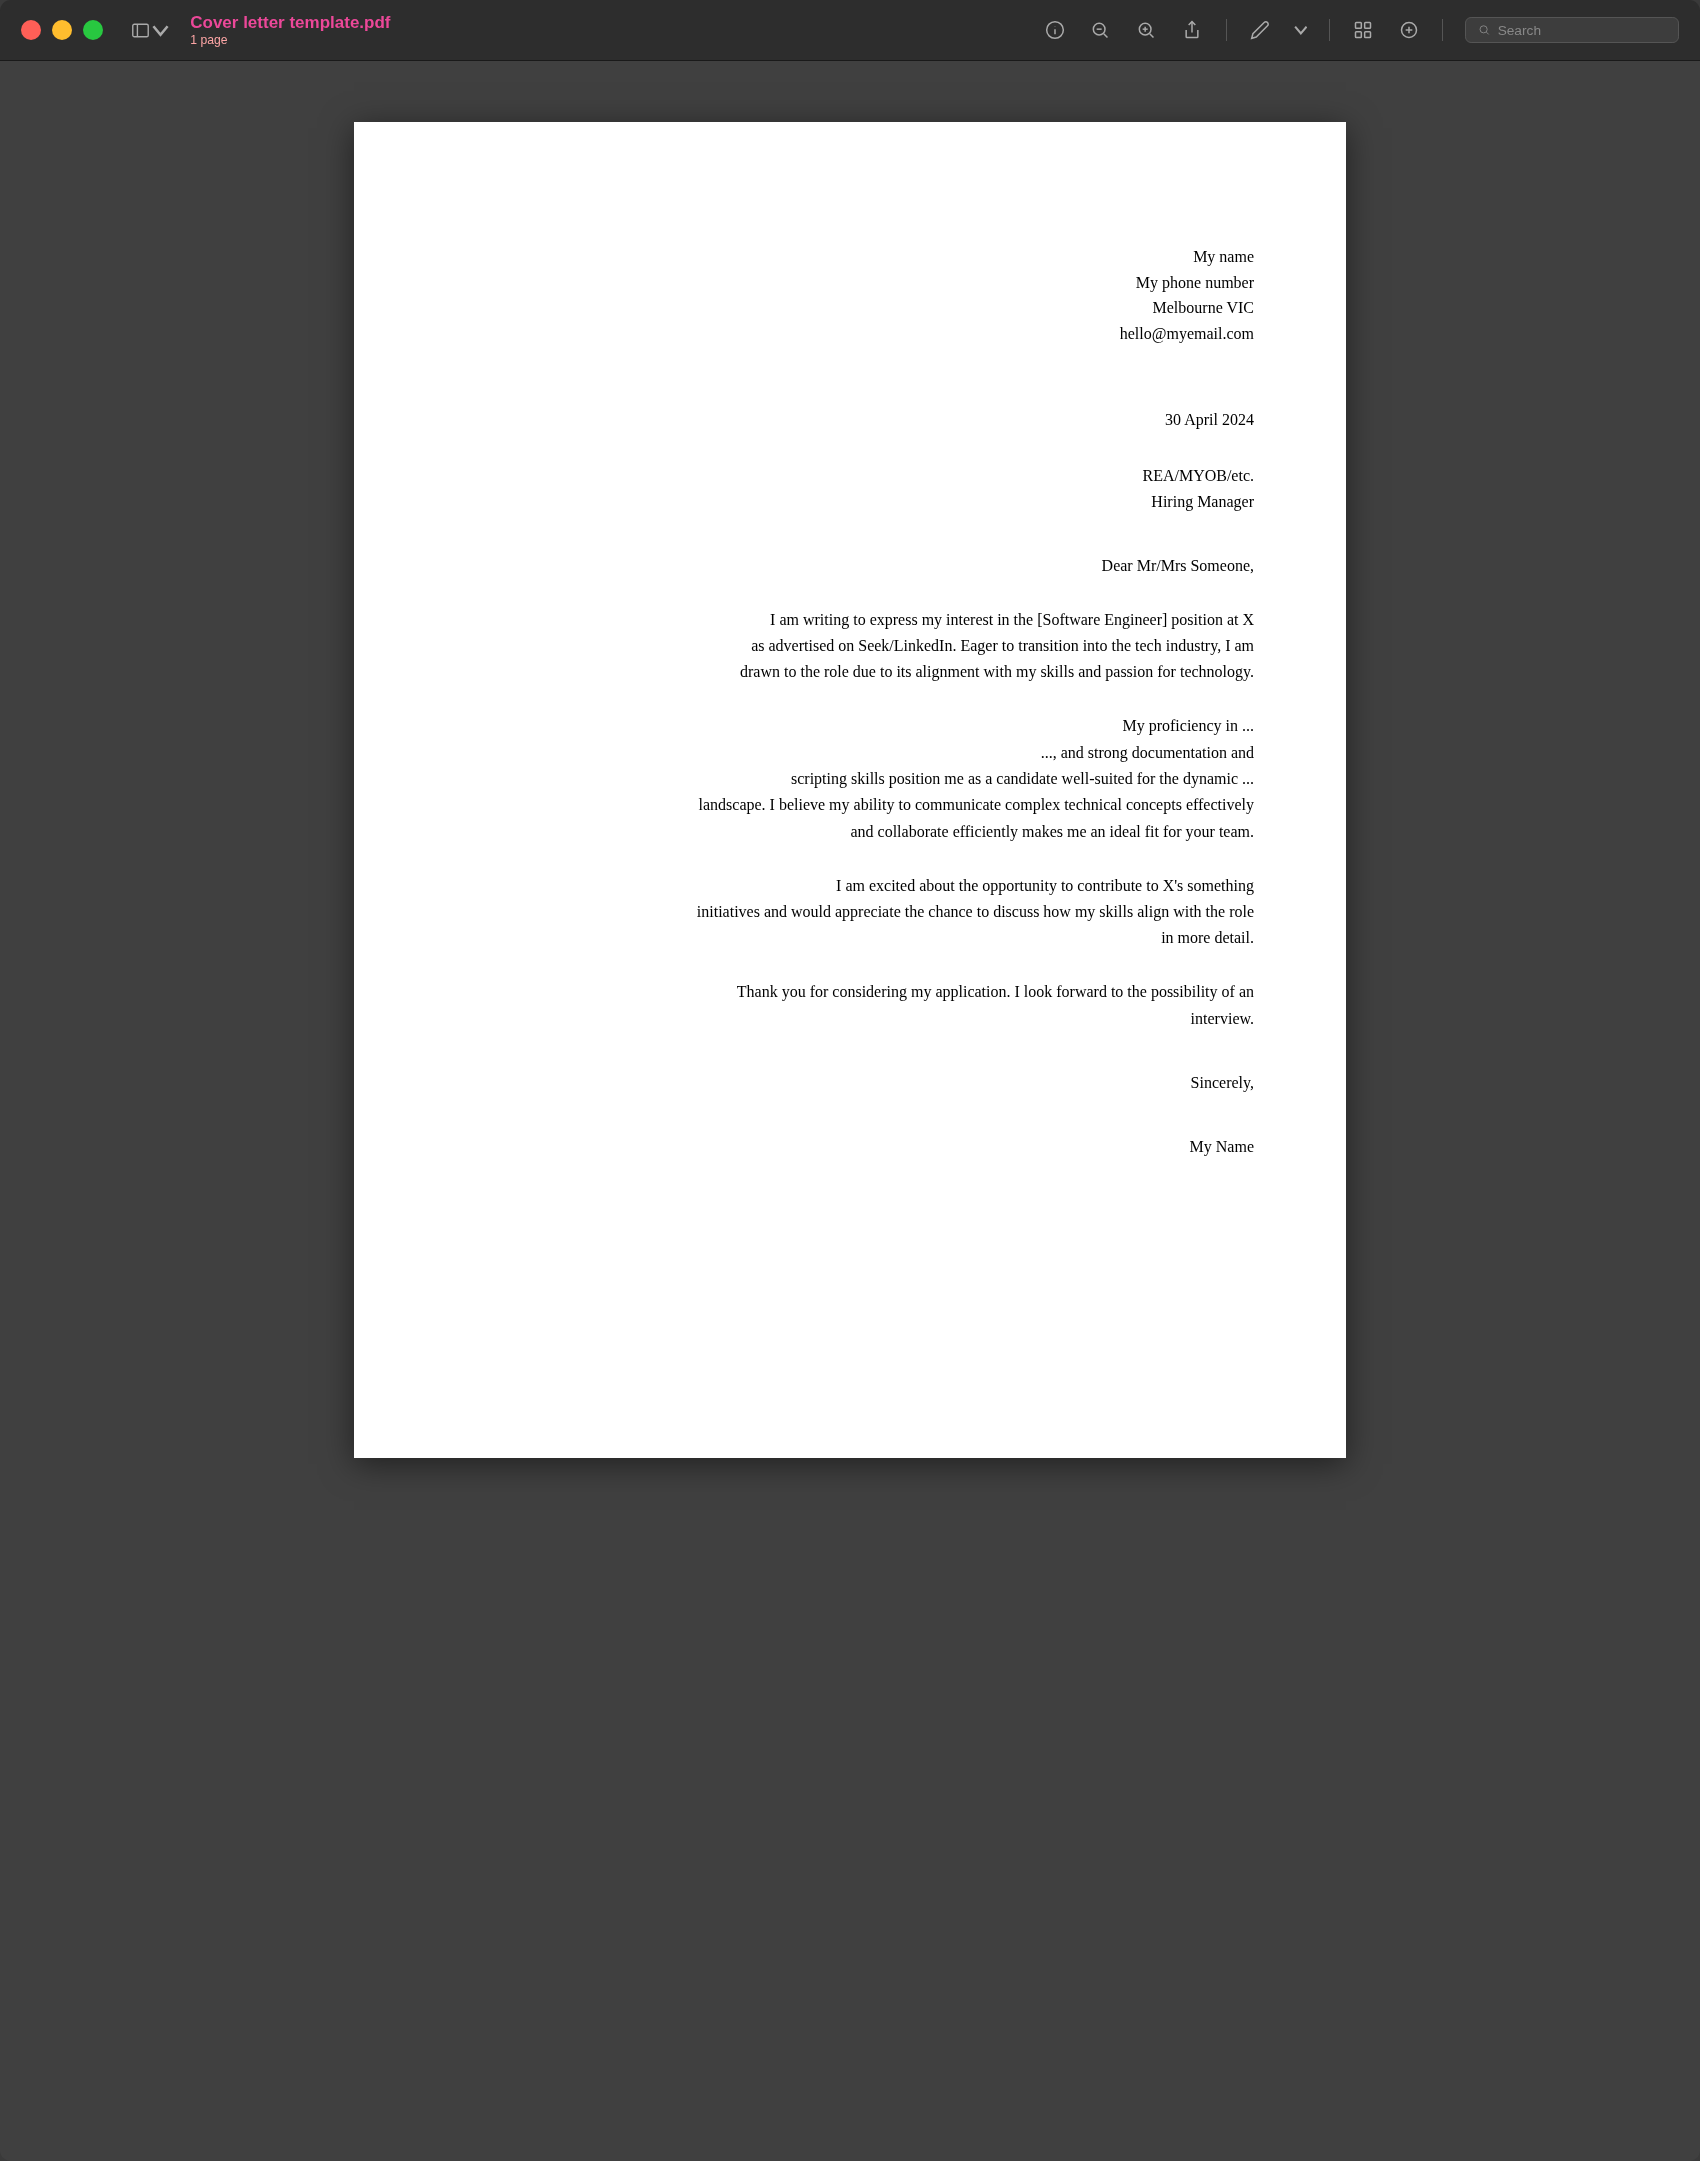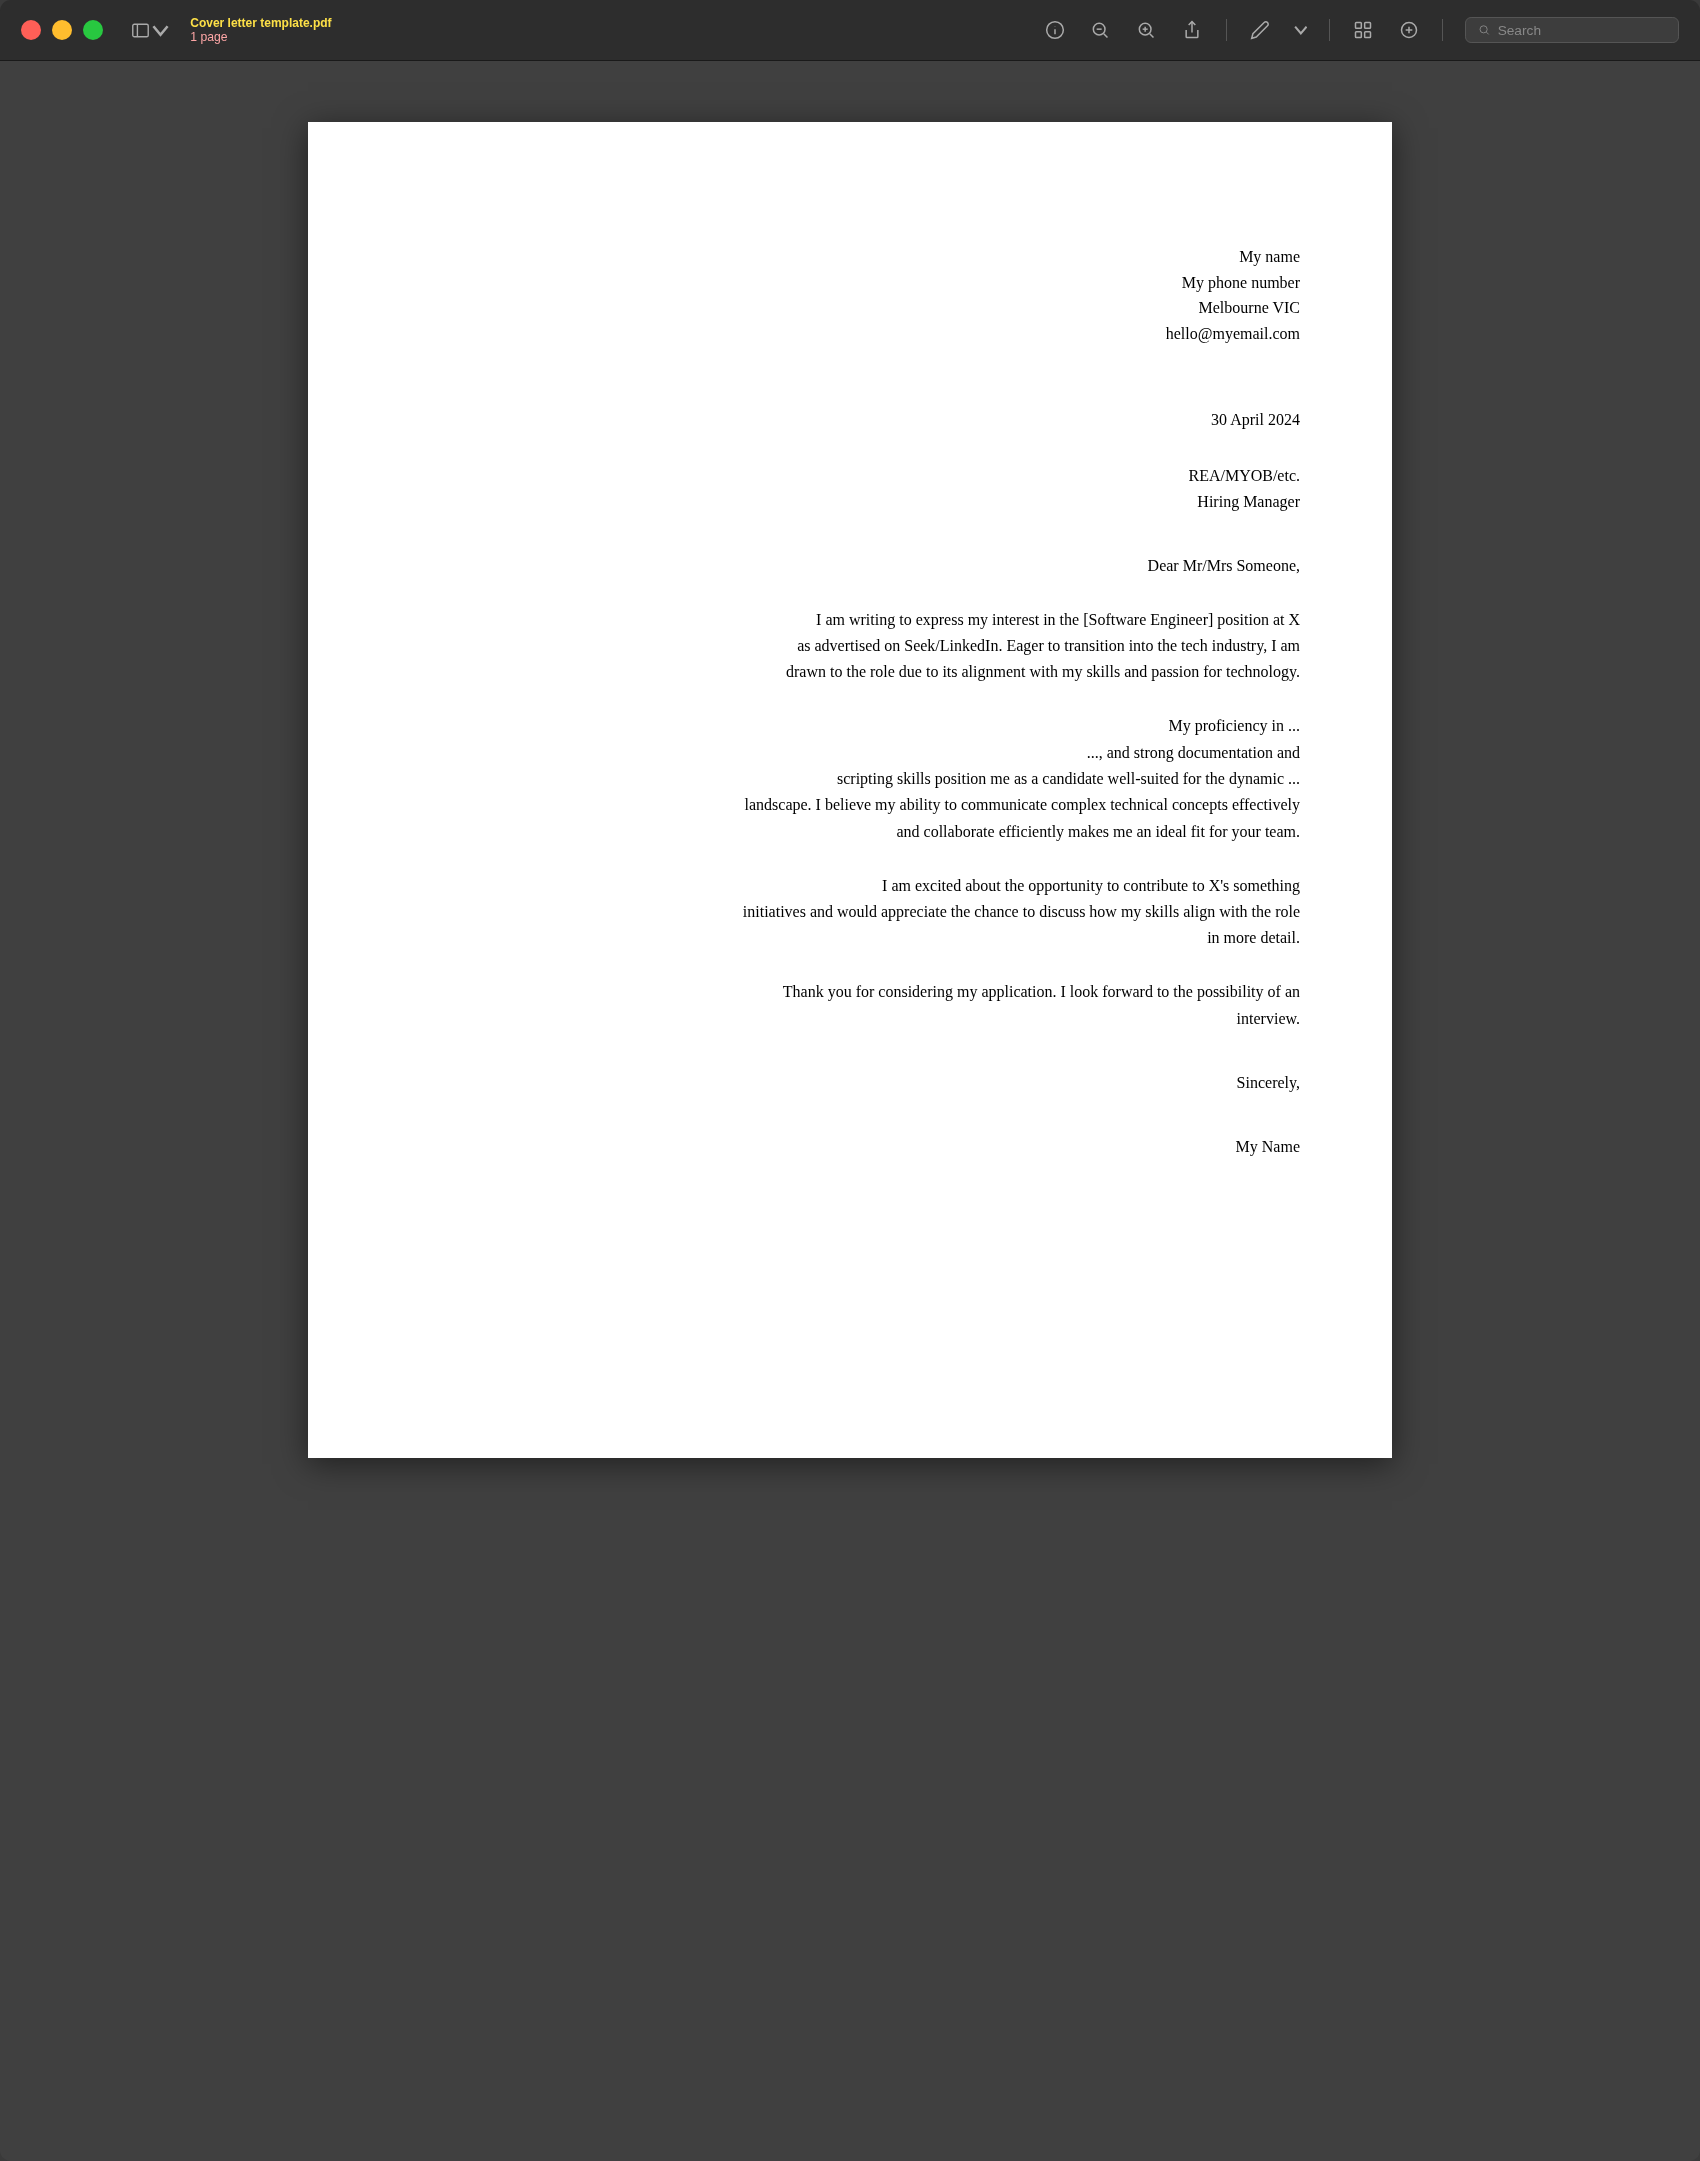"Cover letter template.pdf" .file-name { color: #fde047 -> #ec4899; font-size: 12px -> 17px }
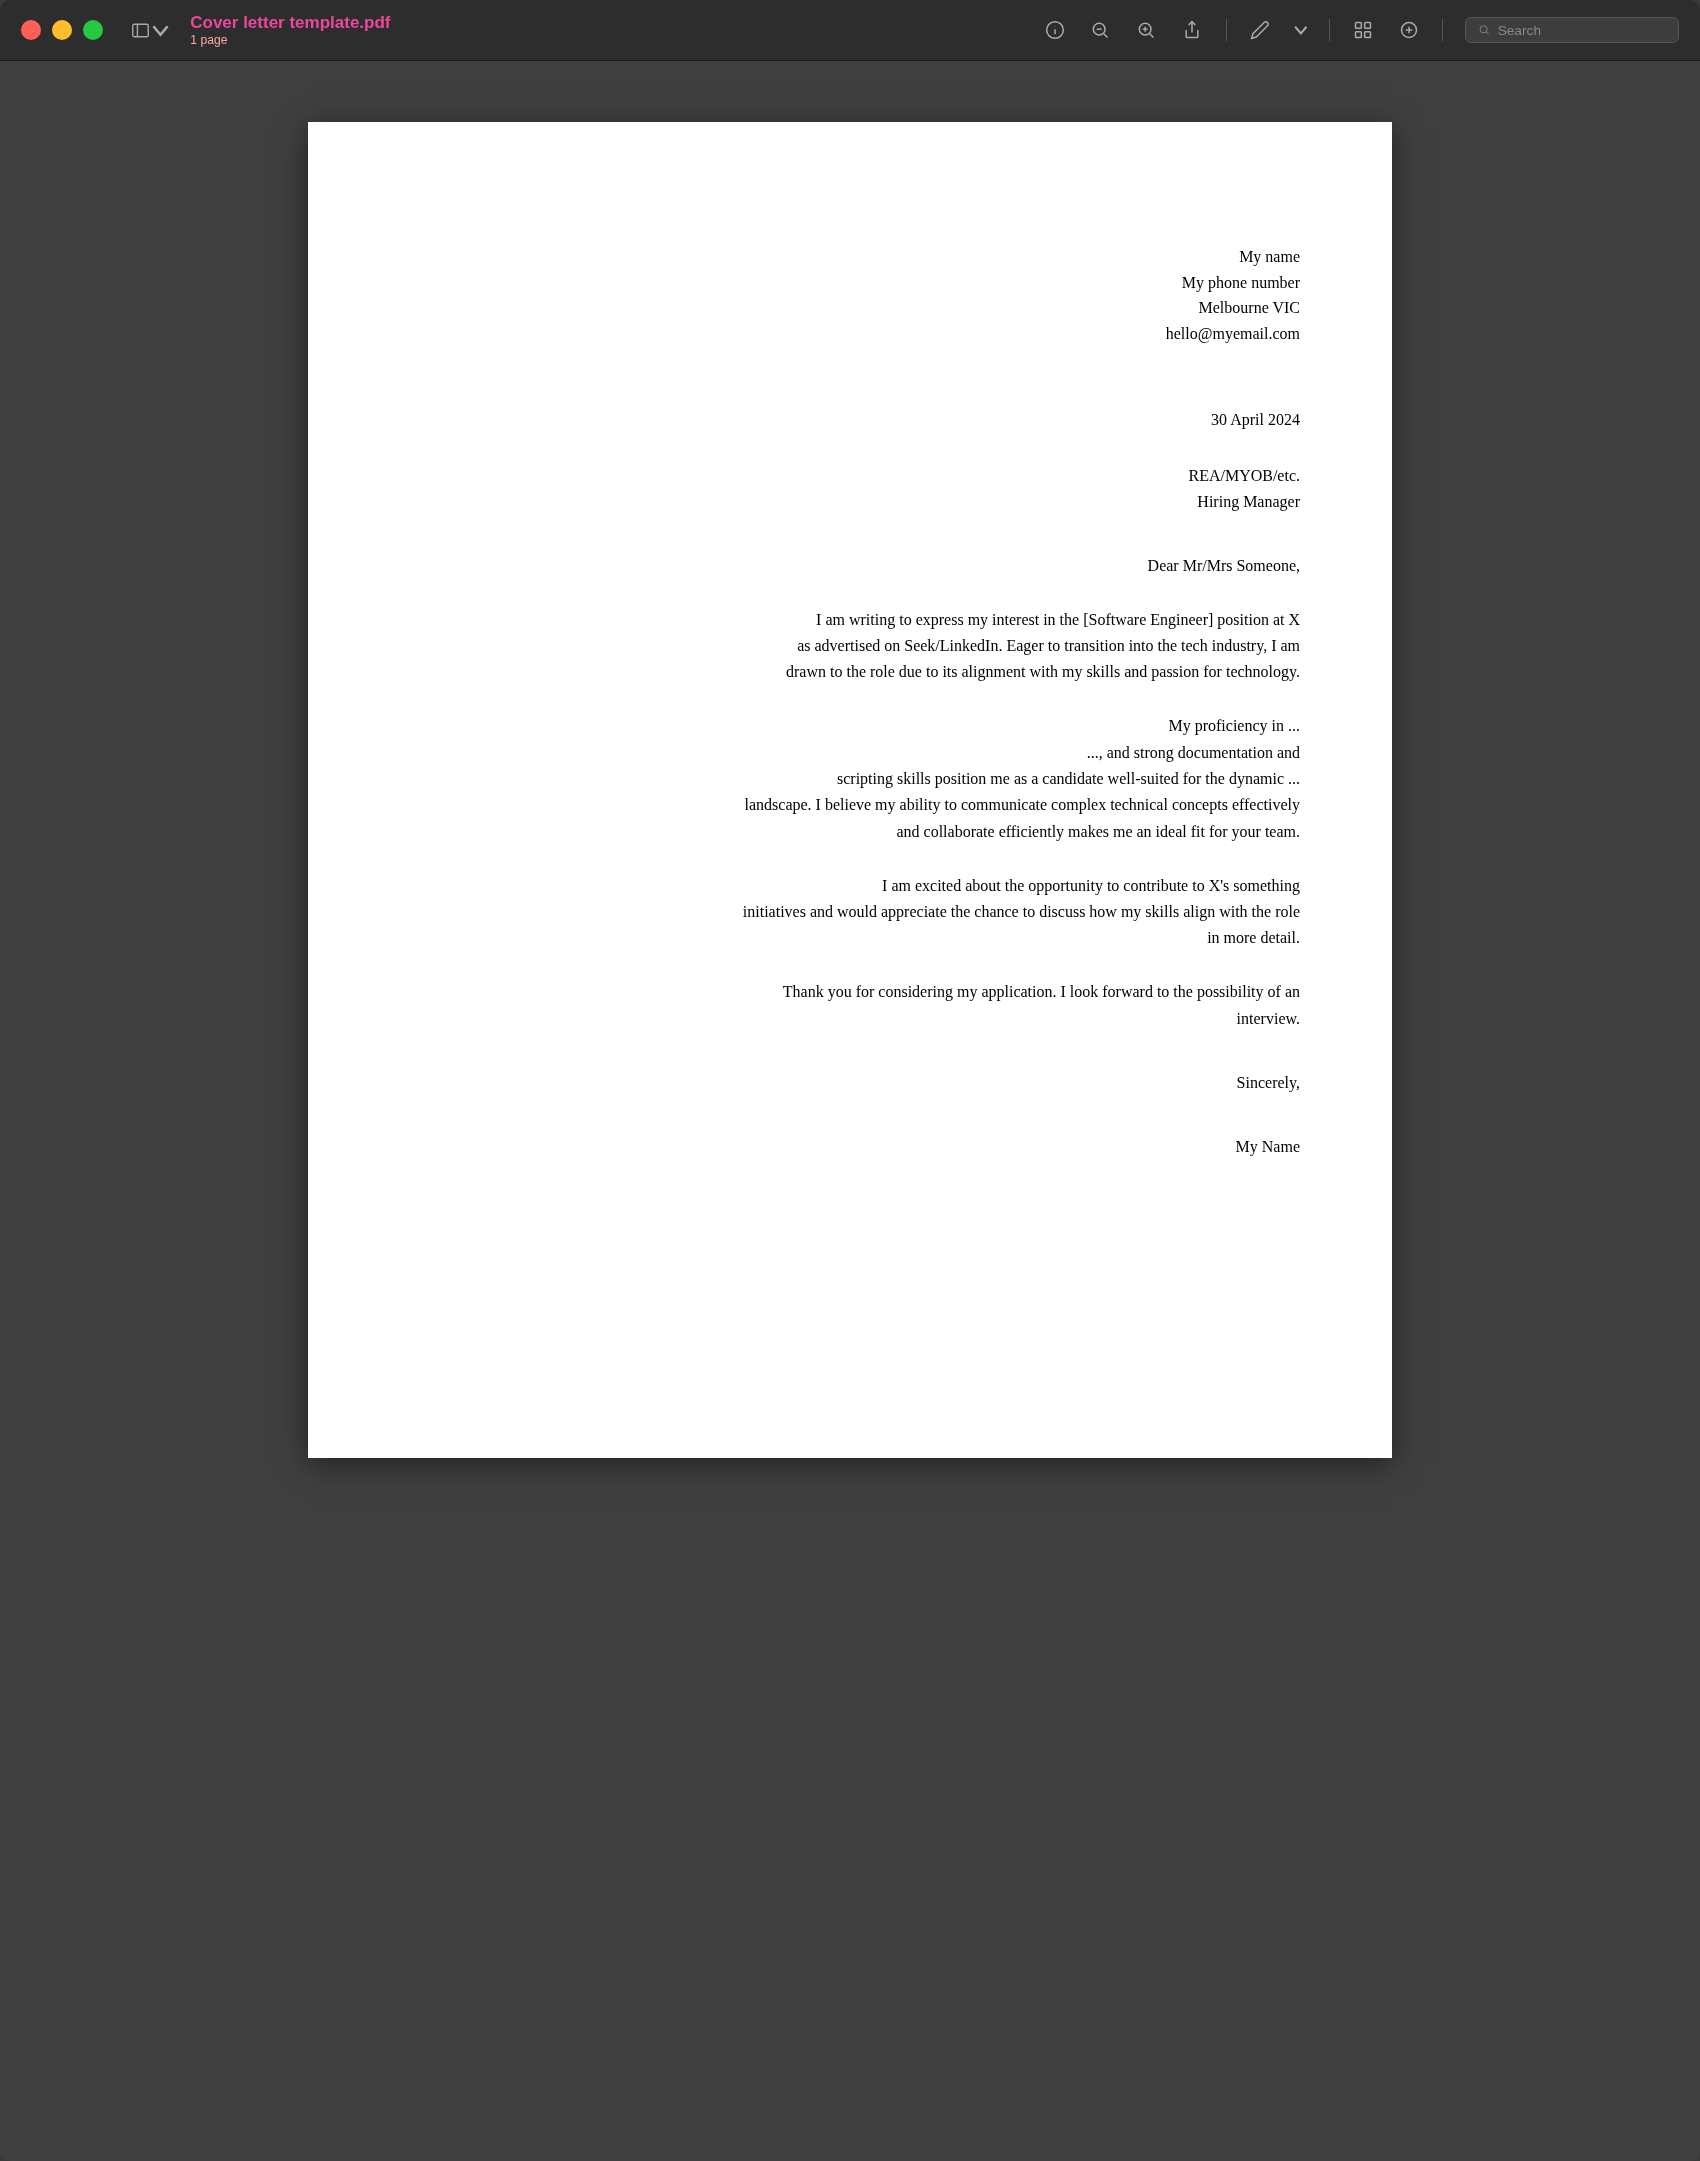"My name" .pdf-document { width: 1084px -> 992px }
